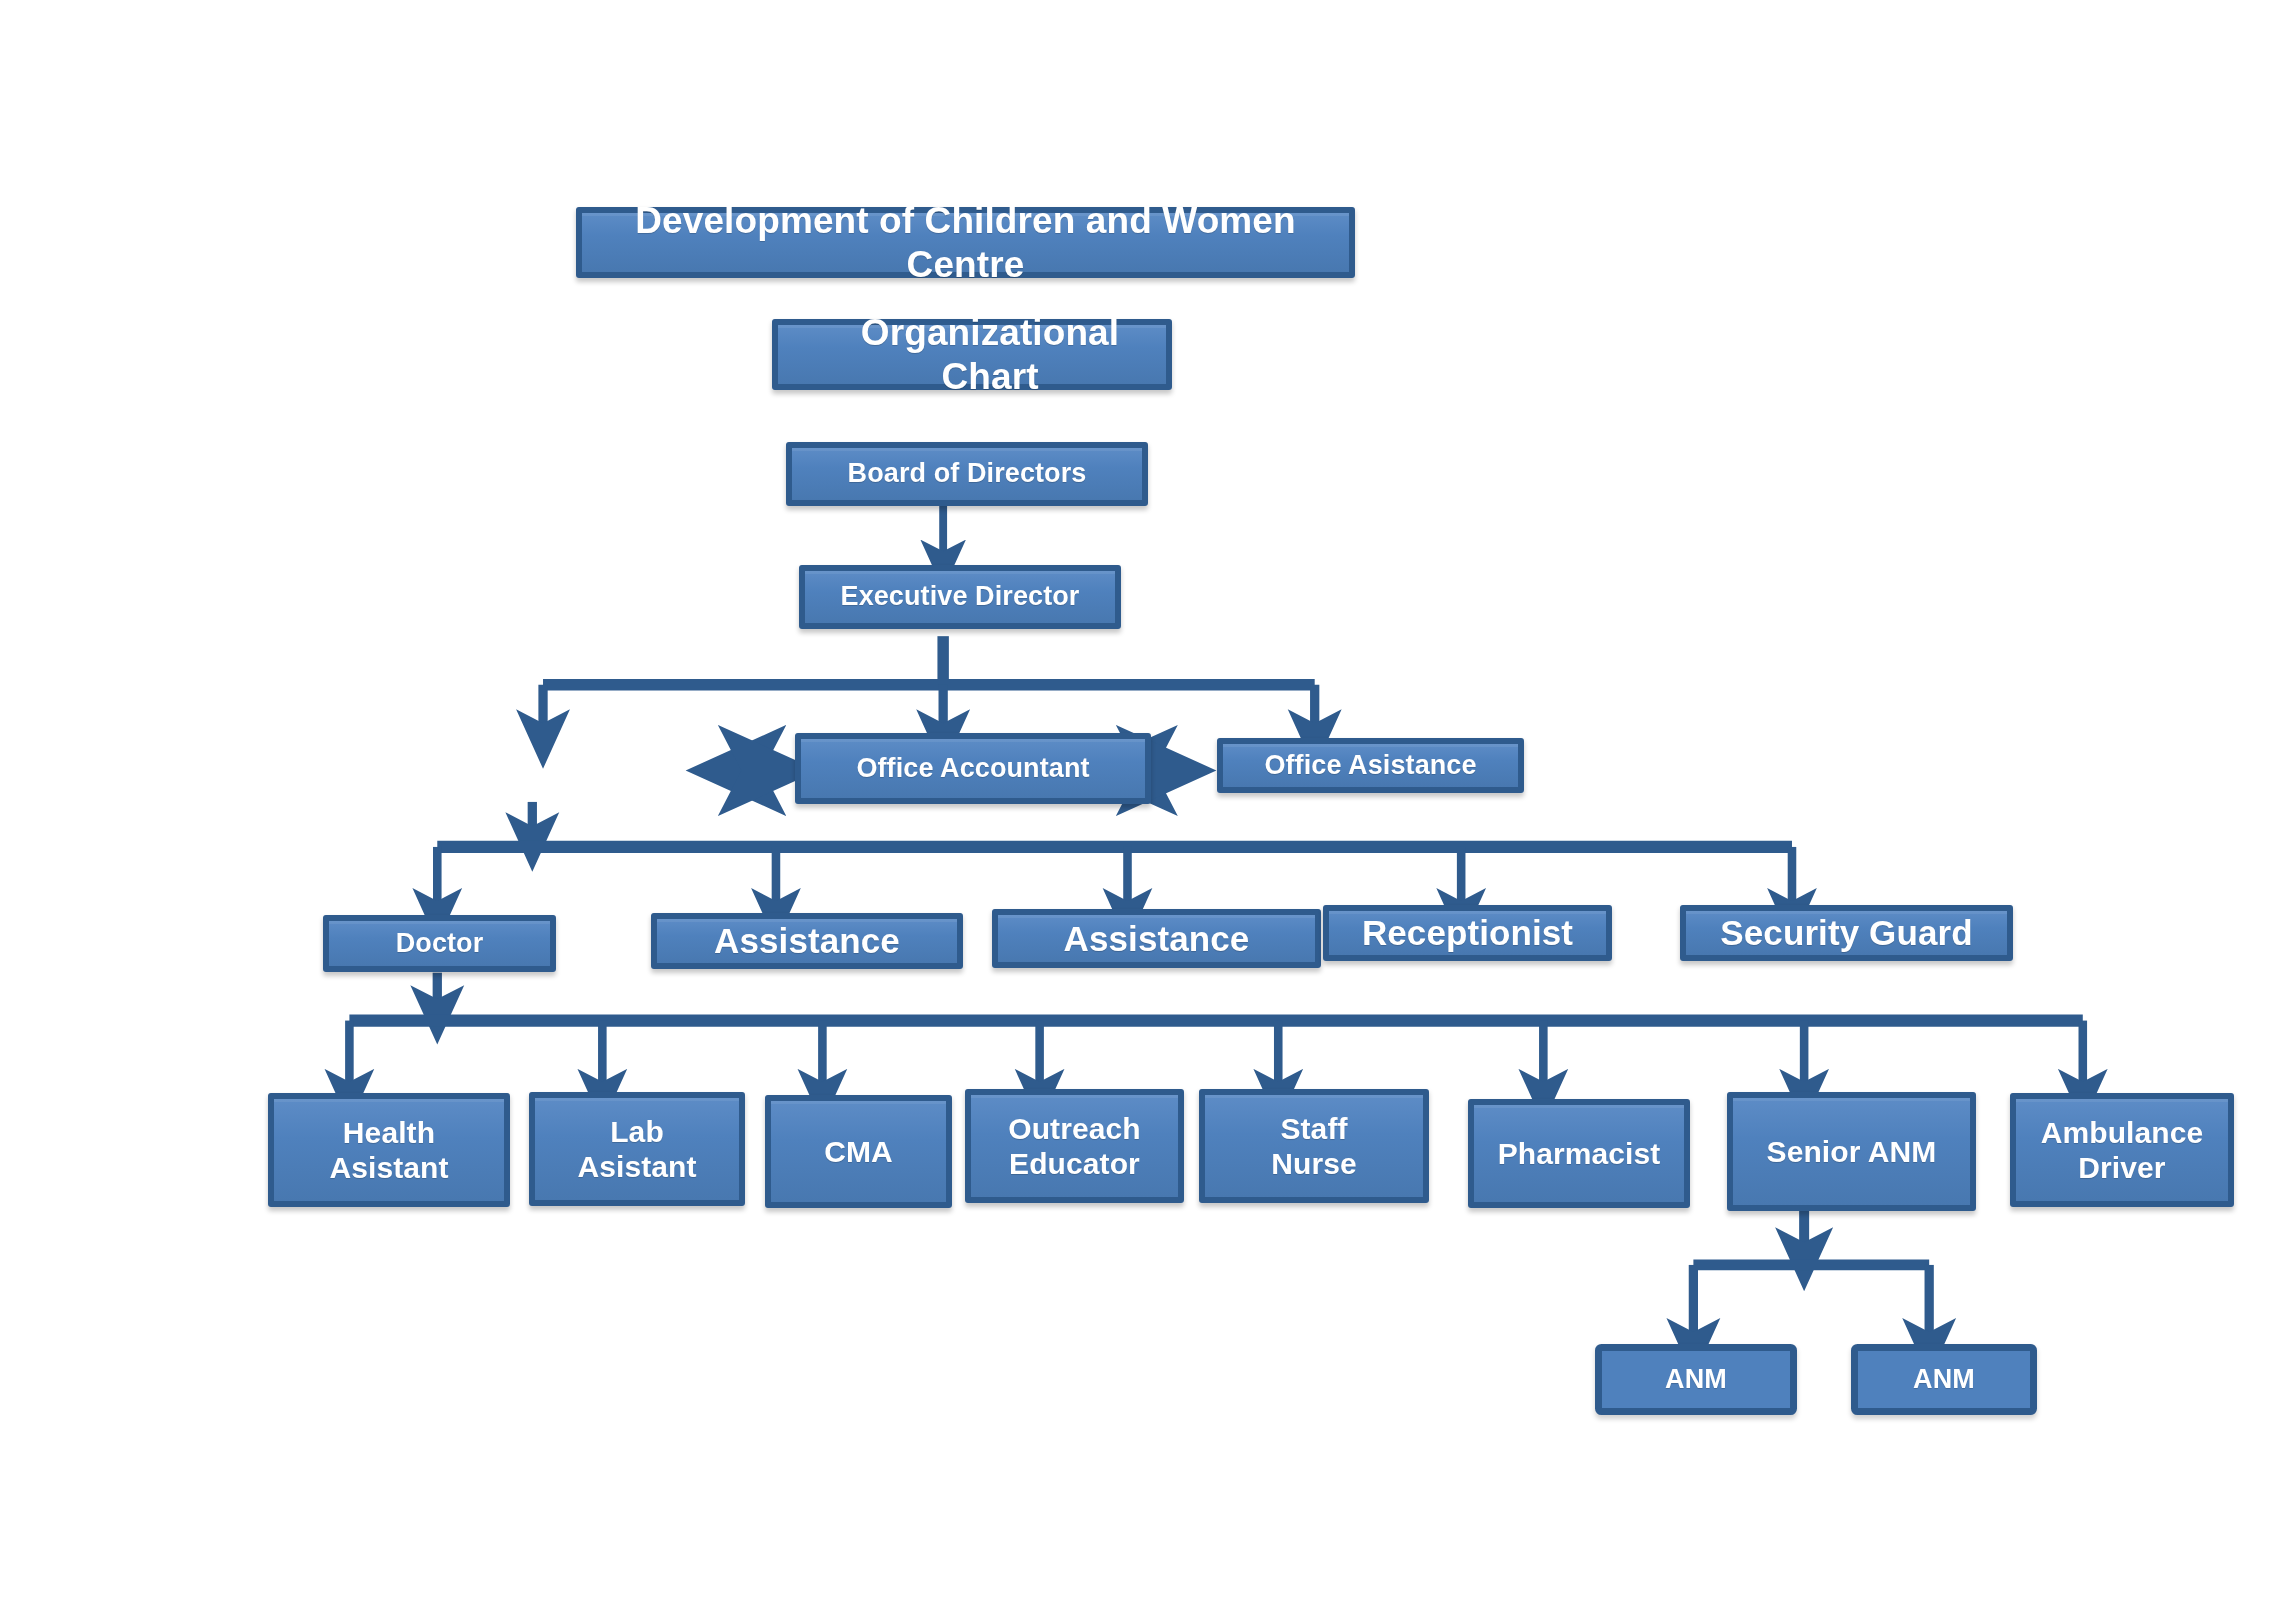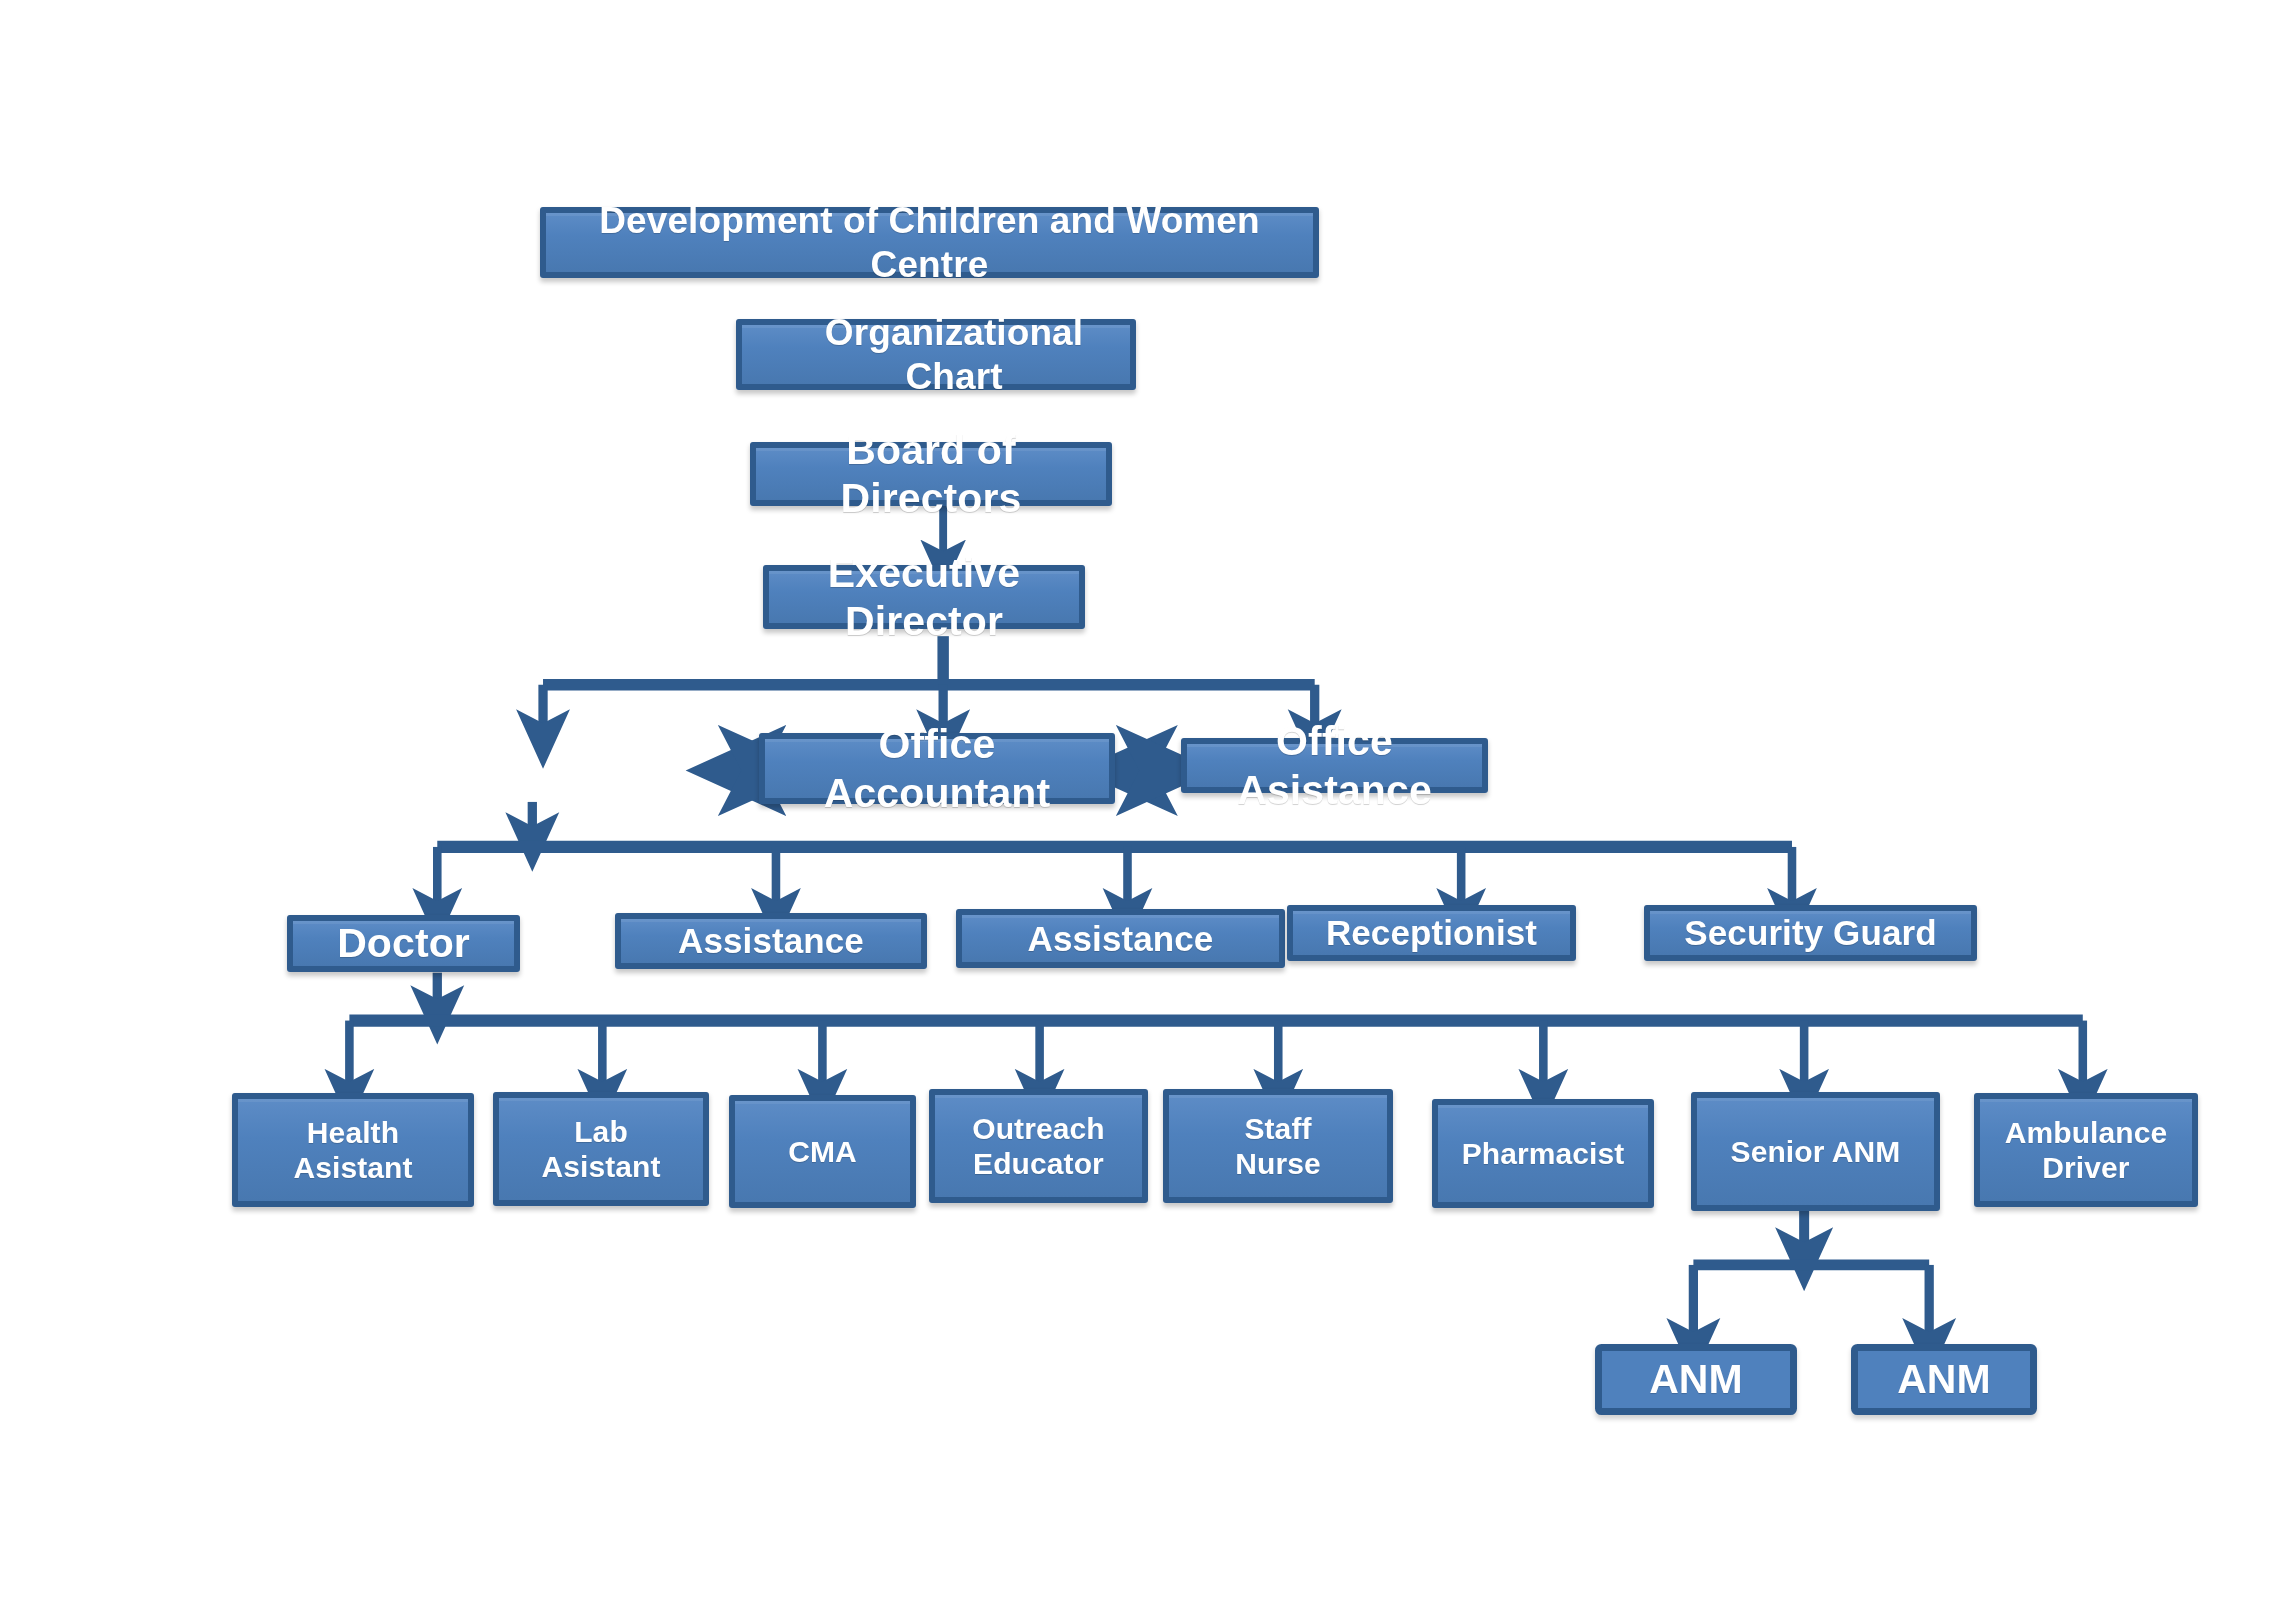"Development of Children and Women" .node.bevel { margin-left: none -> 36px }
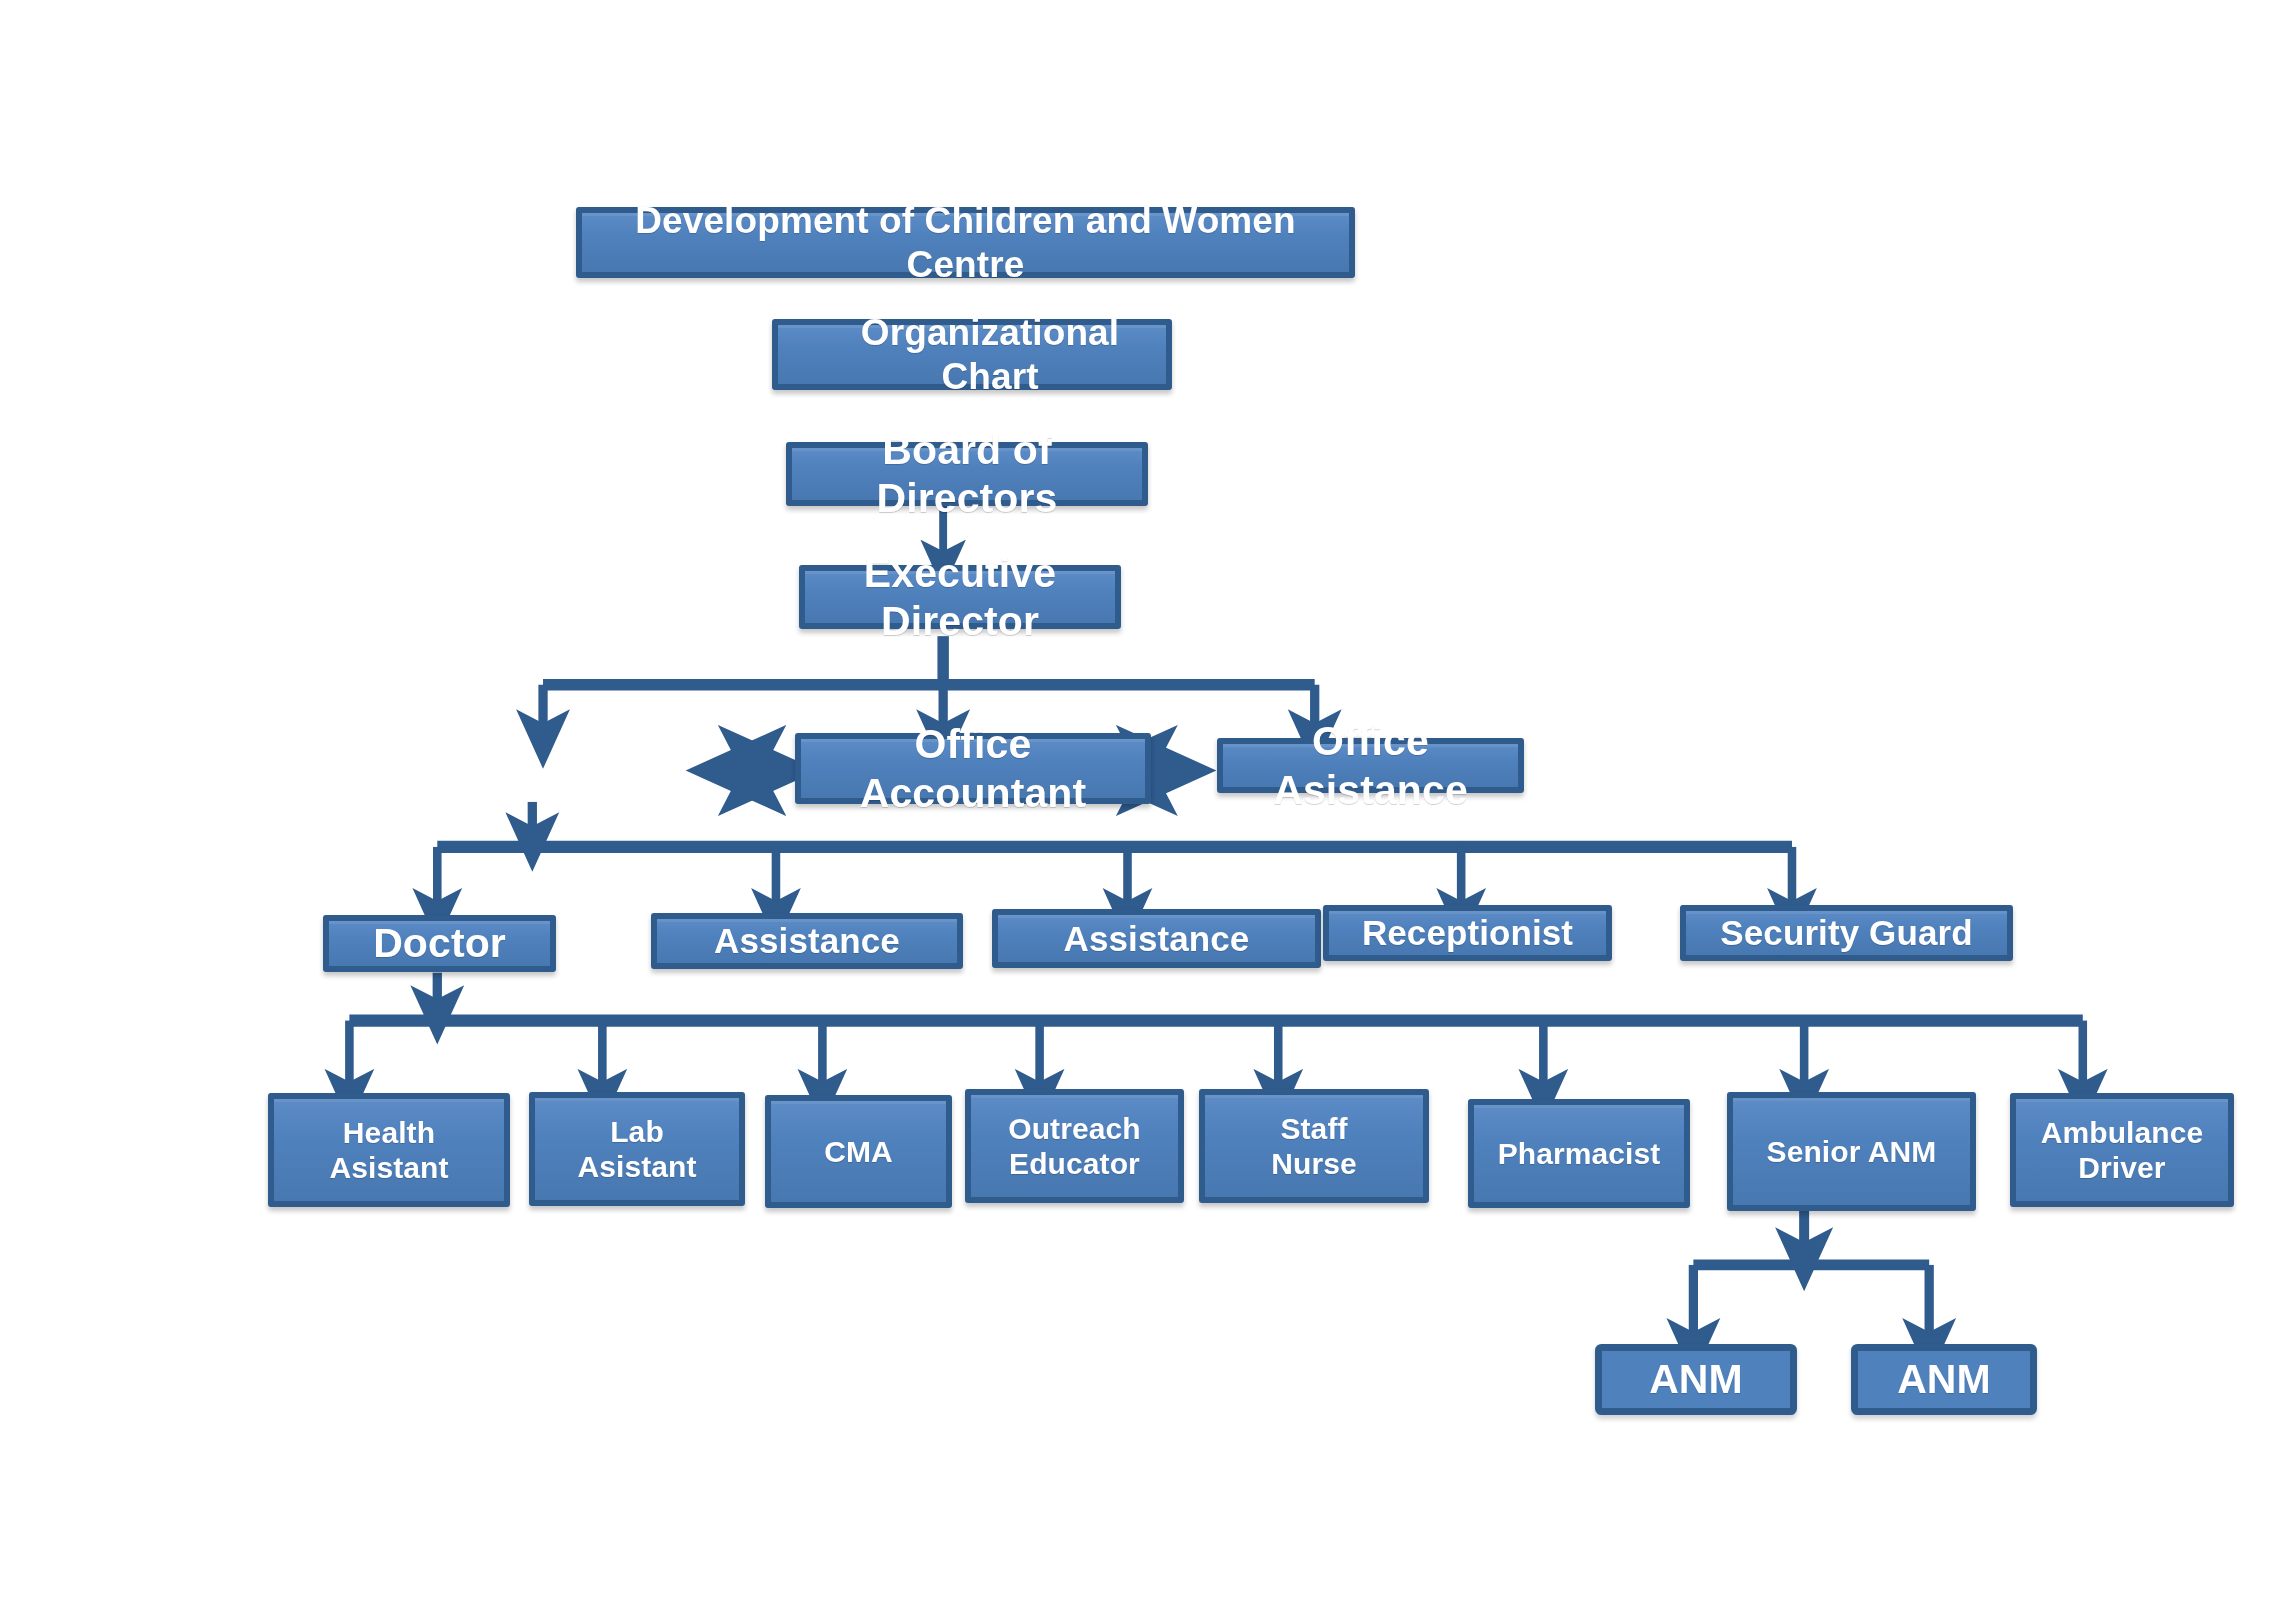"Board of Directors" .fs-46 { font-size: 41px -> 27px }
